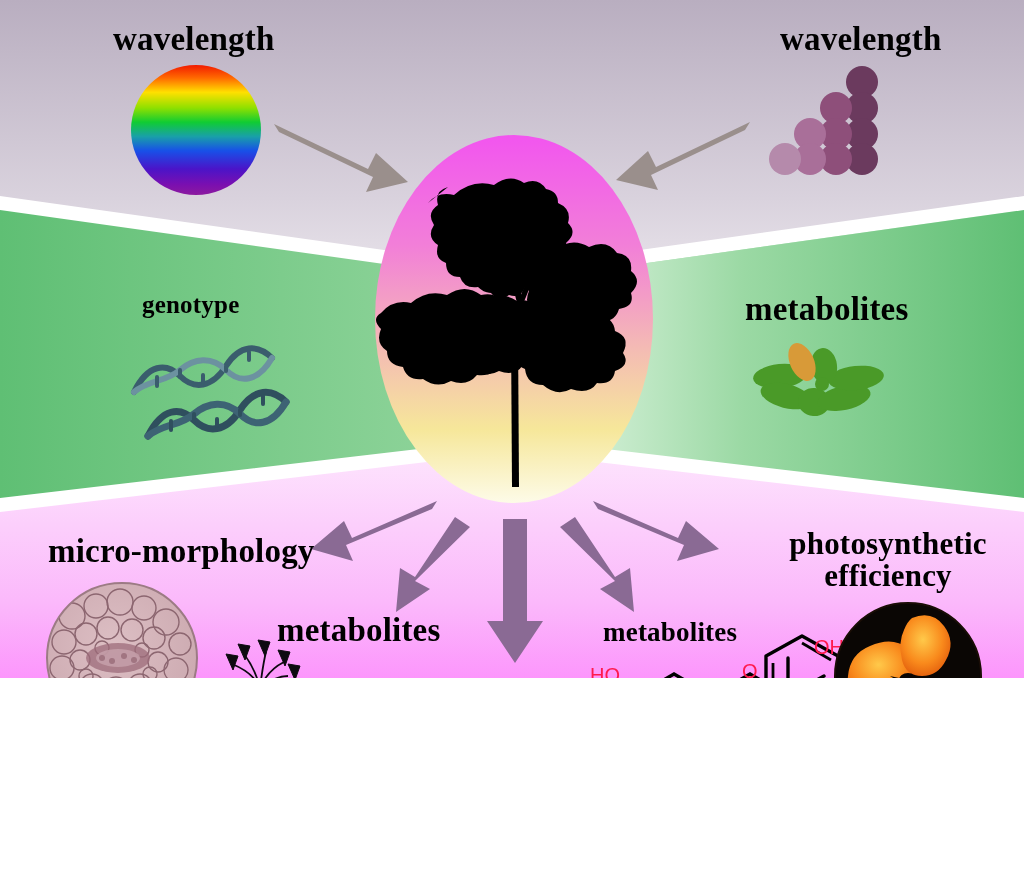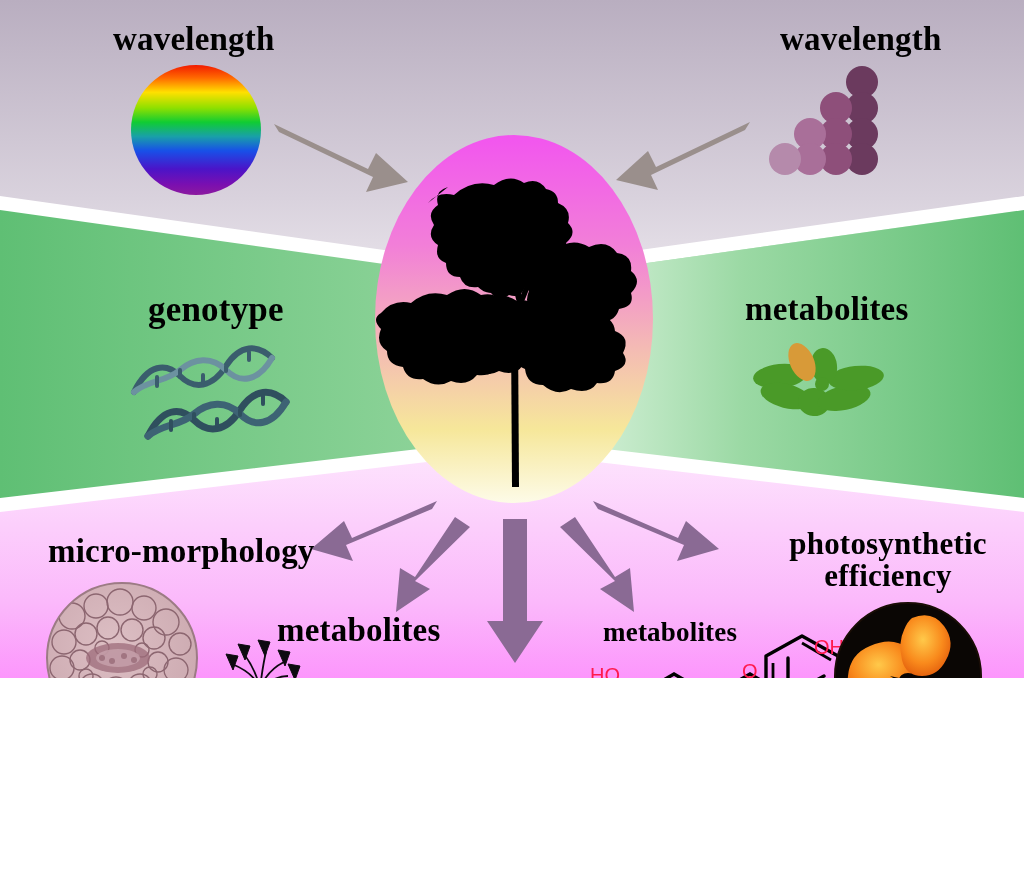"genotype" div.lbl { font-size: 35px -> 25px; left: 148px -> 142px }
